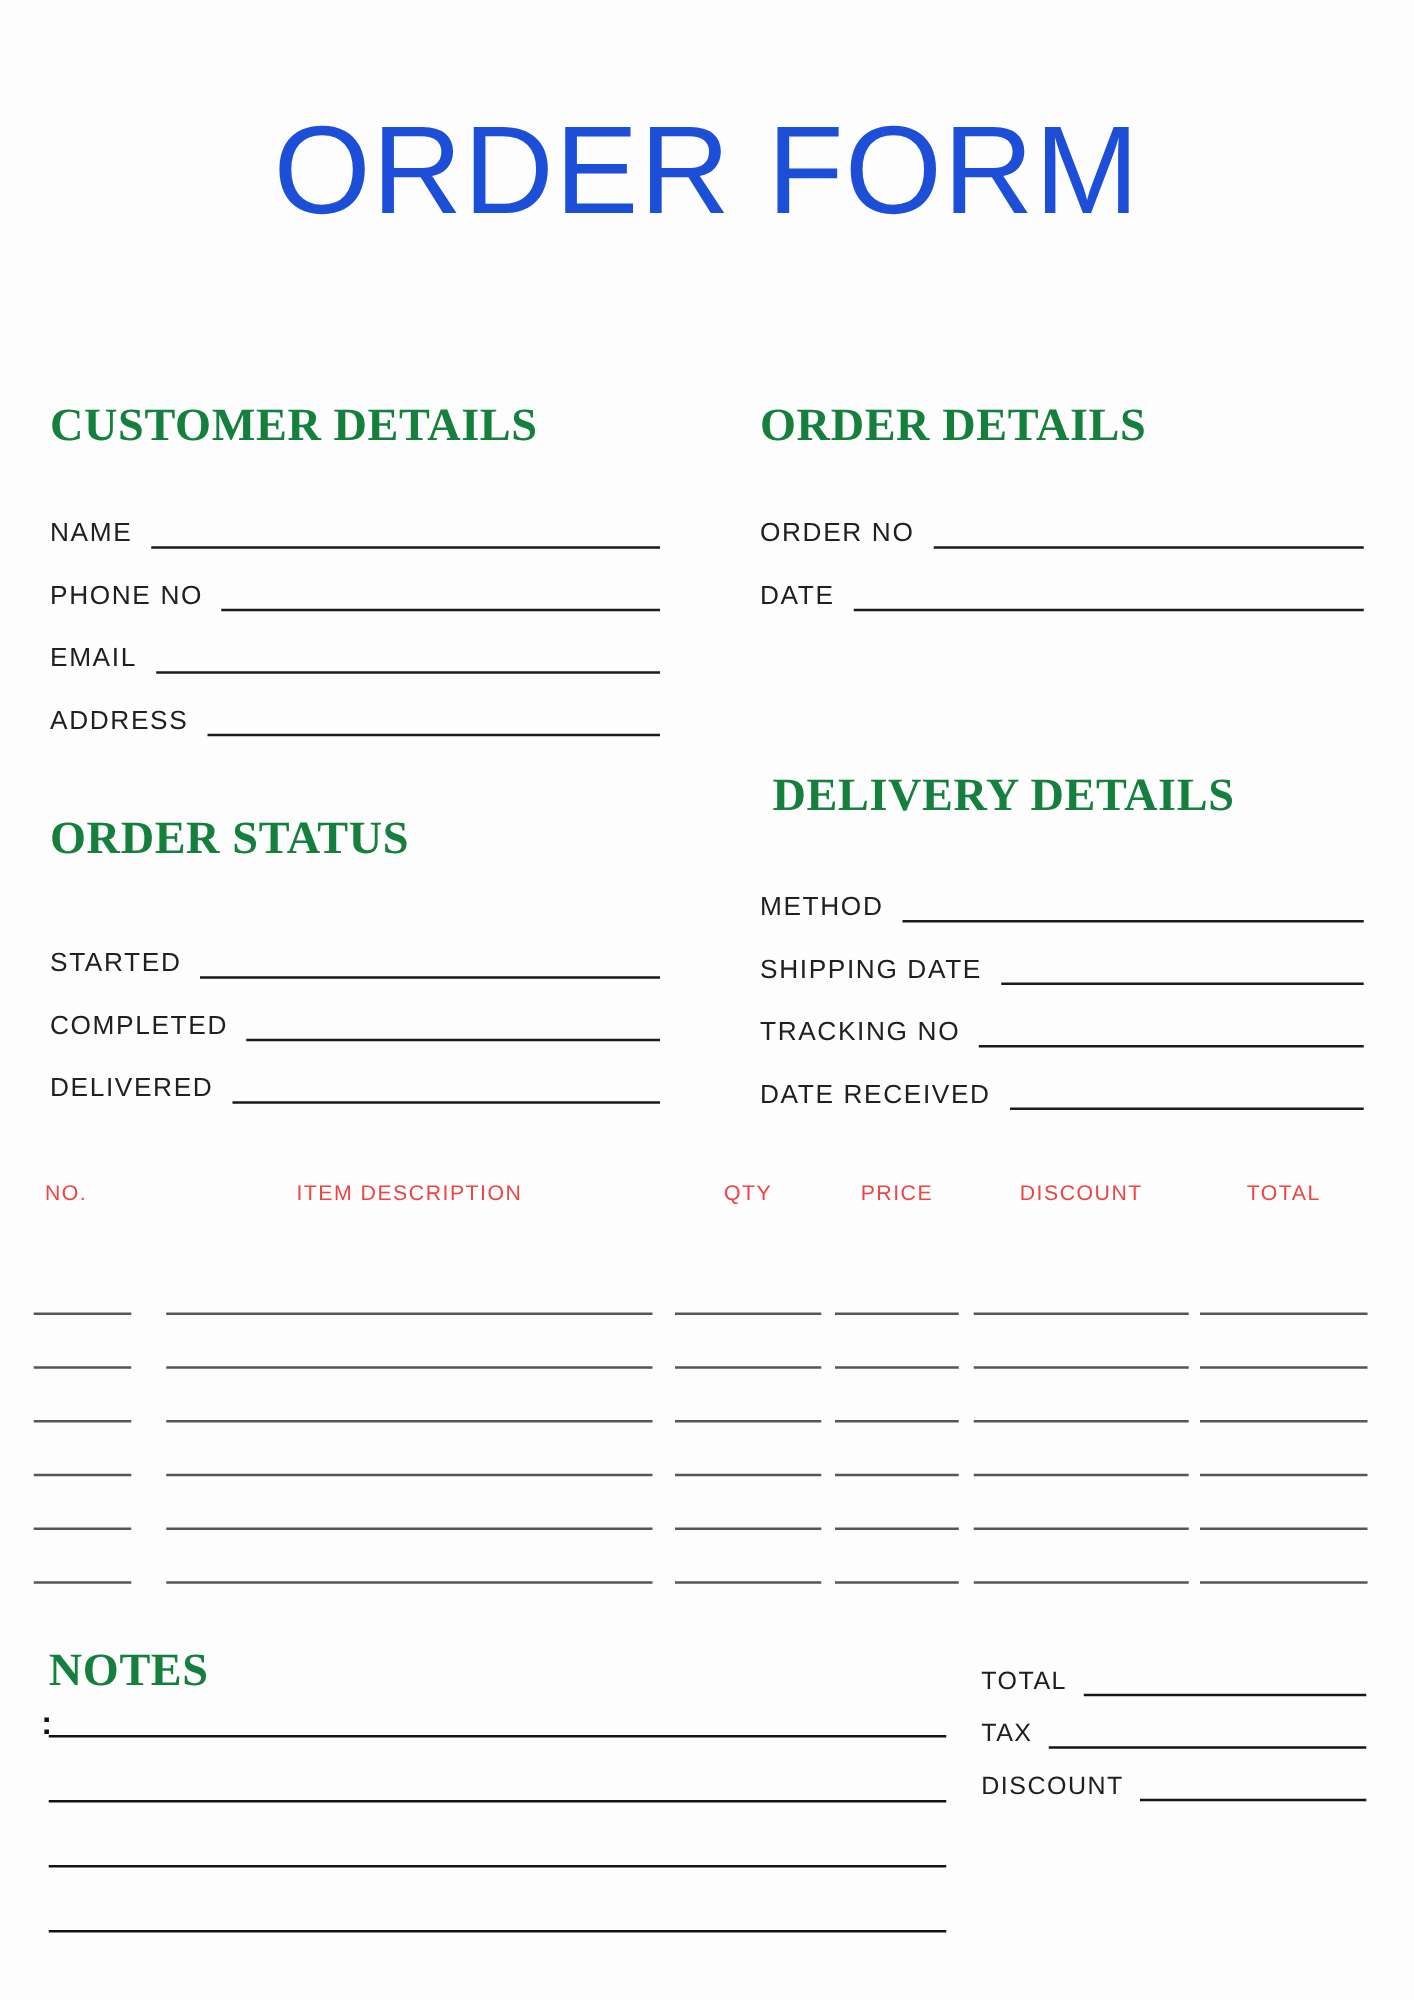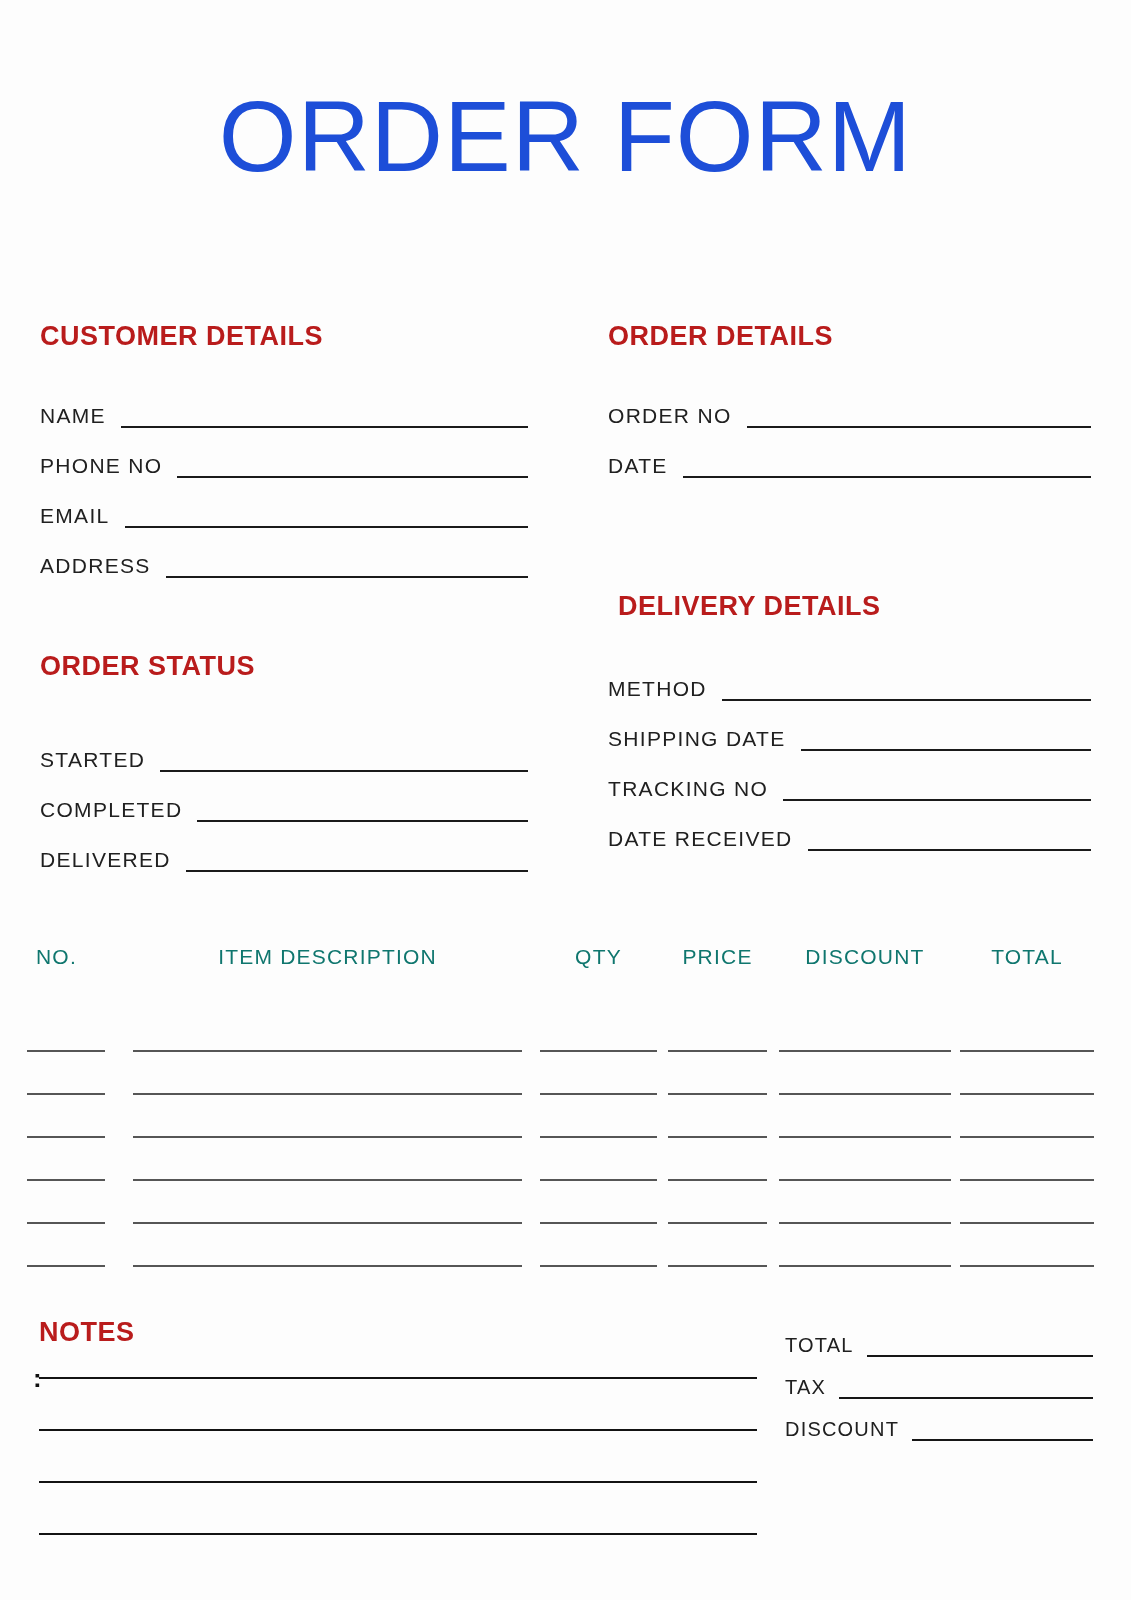"CUSTOMER DETAILS" .sec-h { color: #b91c1c -> #15803d; font-family: none -> Liberation Serif, serif; font-size: 27px -> 37px }
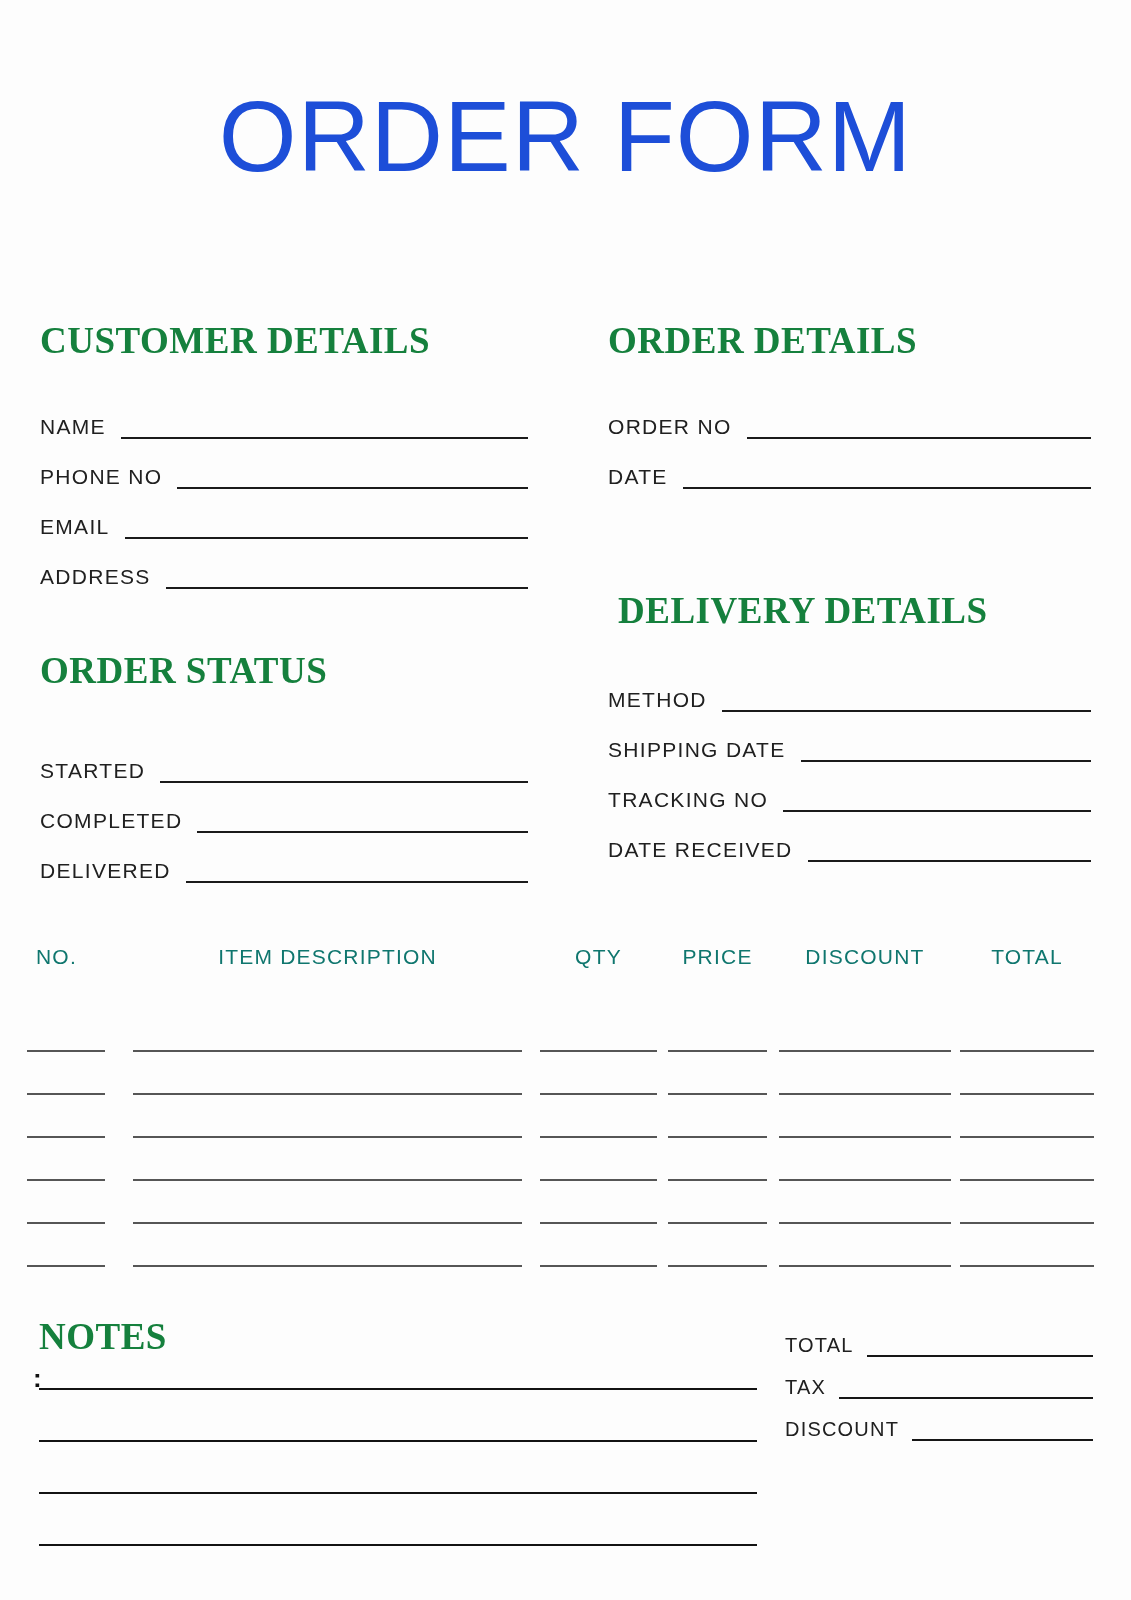"DELIVERY DETAILS" .pos-delivery { top: 592px -> 618px }
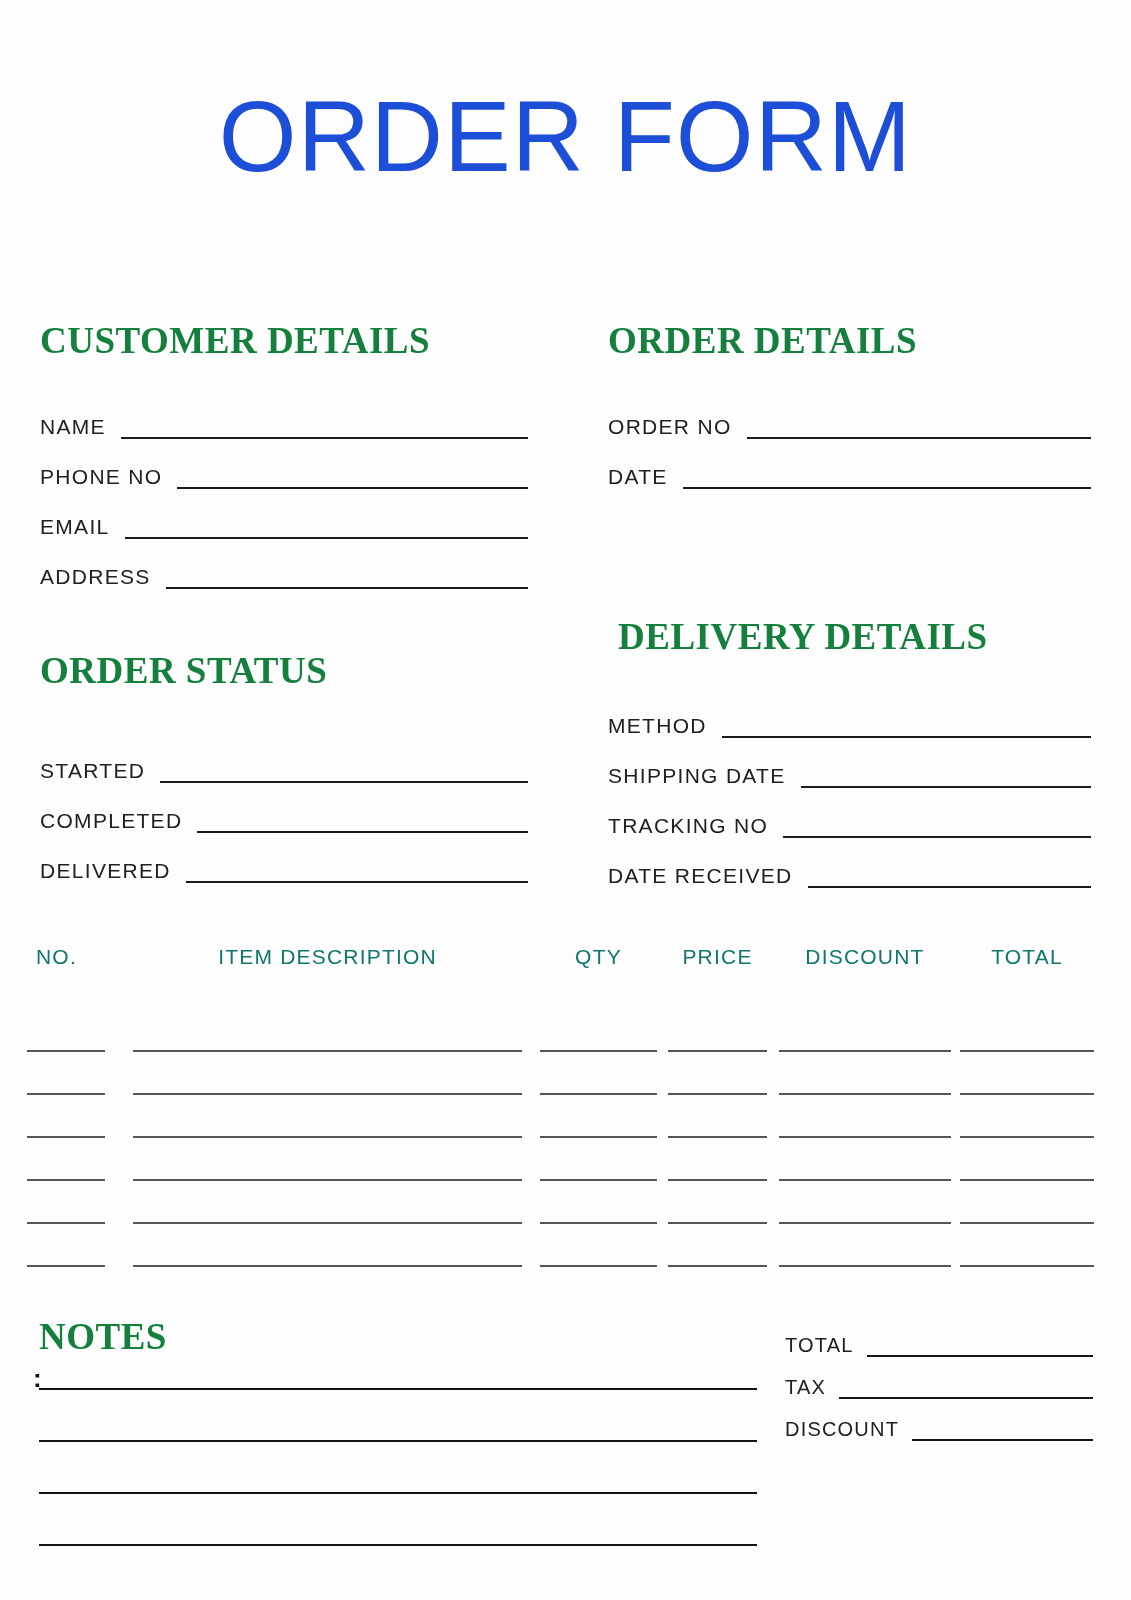"NO." .th { color: #0f766e -> #ef4444; font-size: 21px -> 17px }
